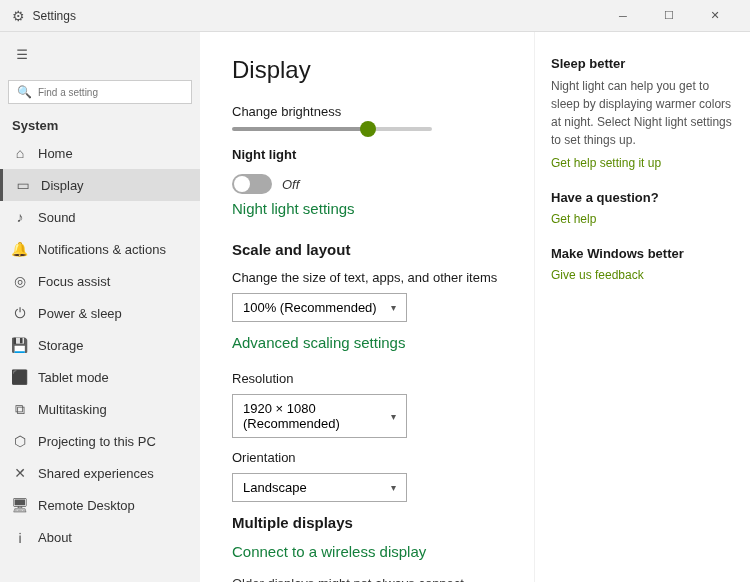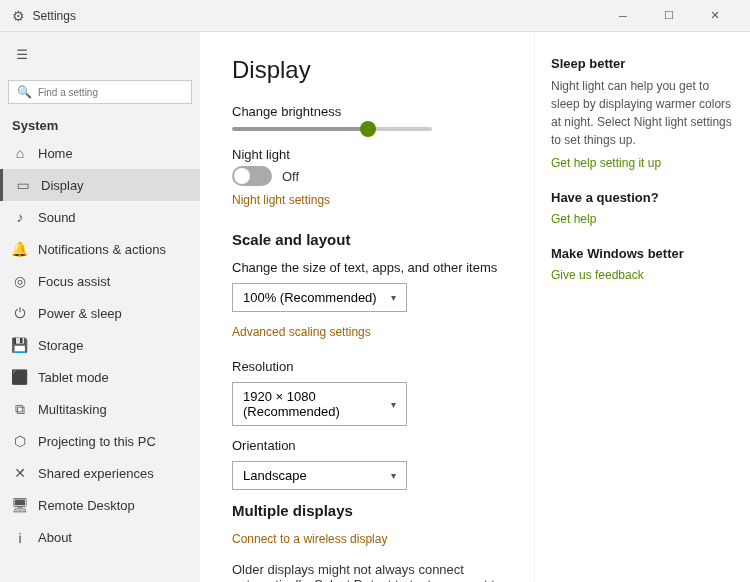"Night light" span.label { font-weight: none -> bold; margin-bottom: 0 -> 8px }
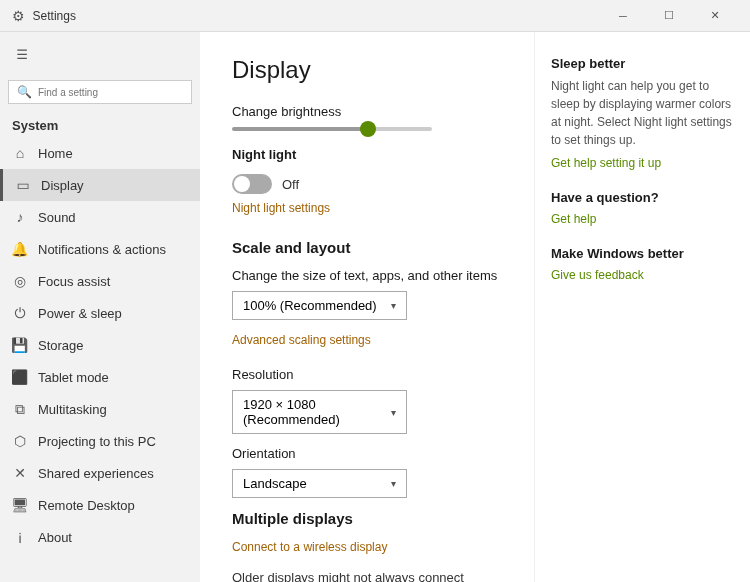"Off" div.night-light-row { font-style: none -> italic }
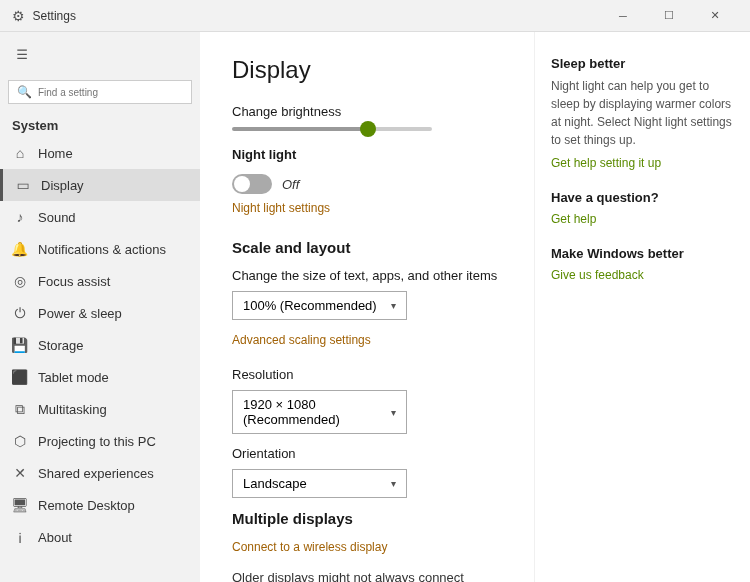"Night light settings" .link-text { color: #a16207 -> #15803d; font-size: 12px -> 15px }
